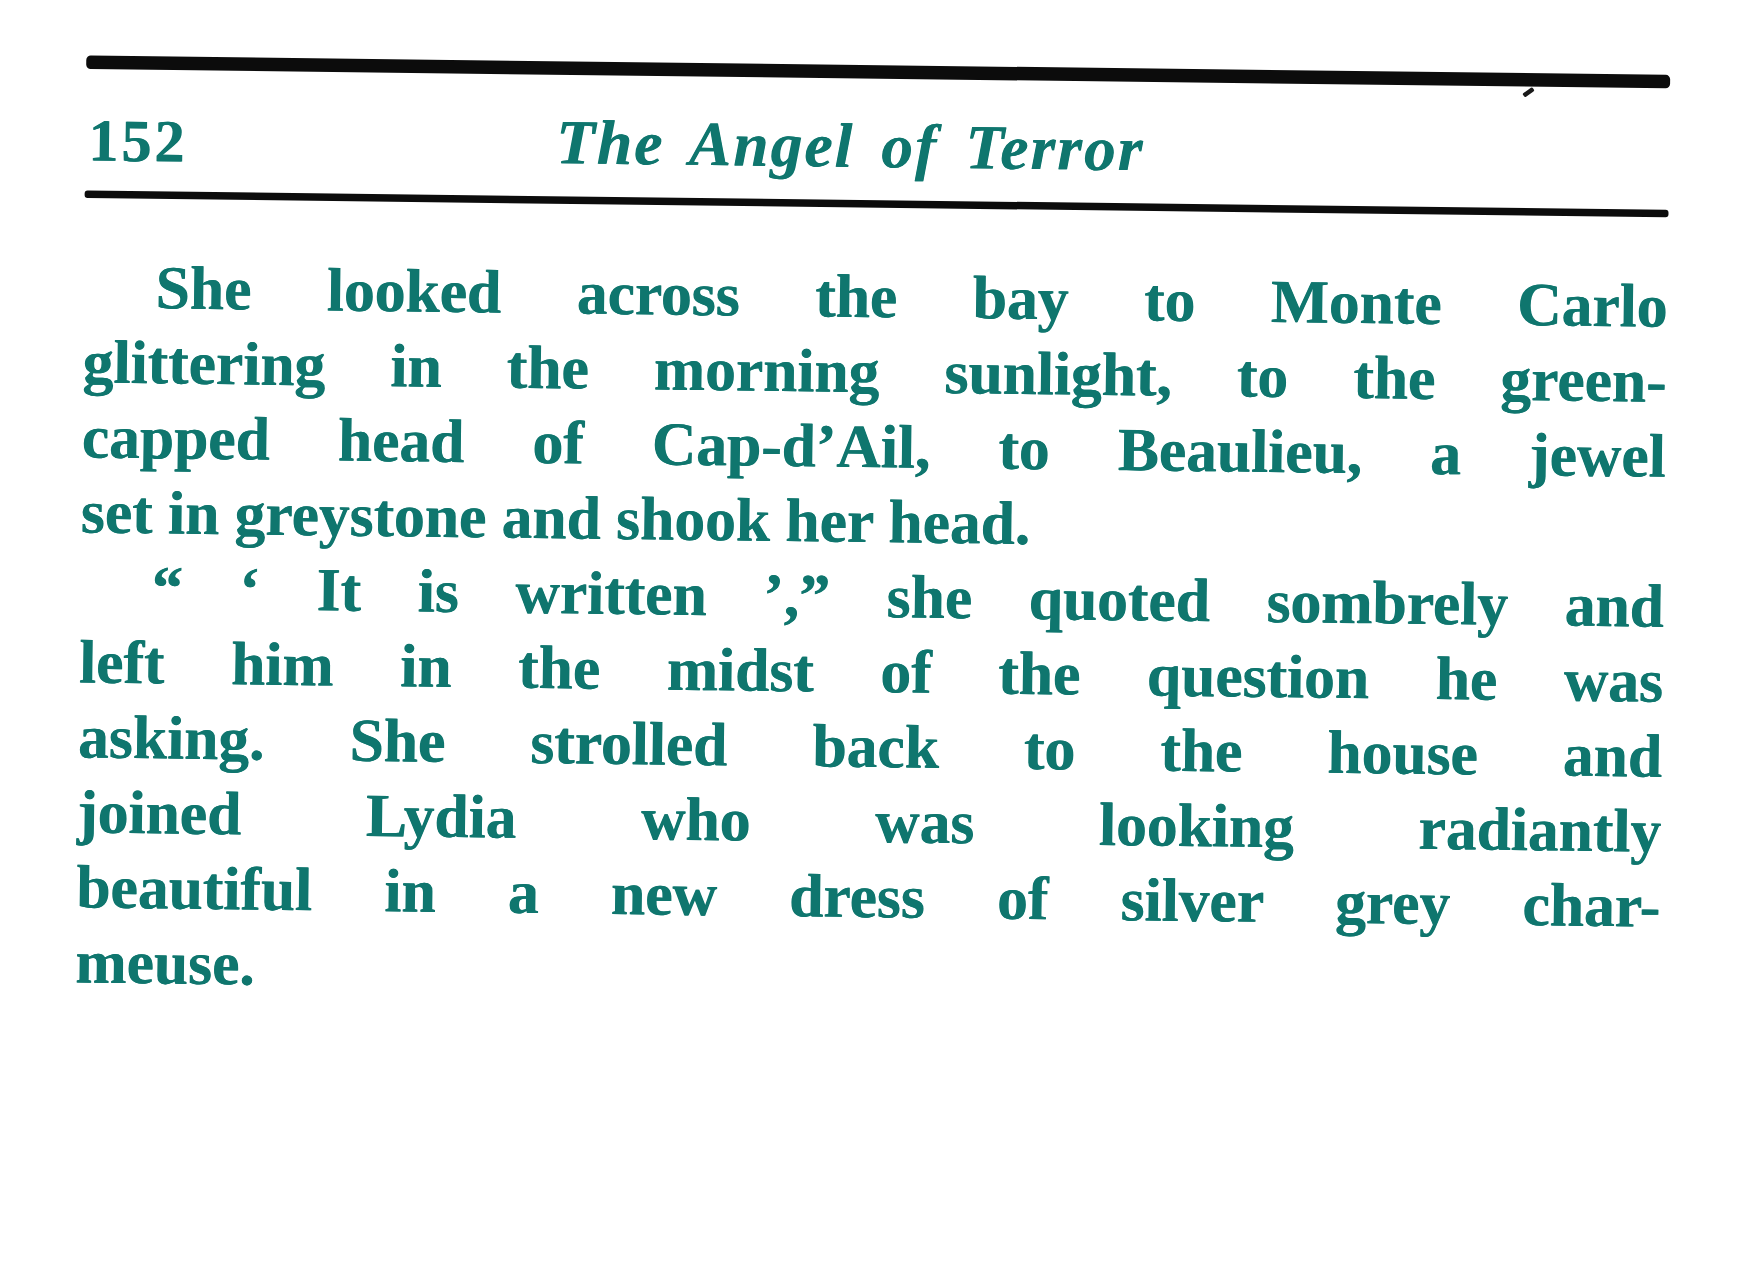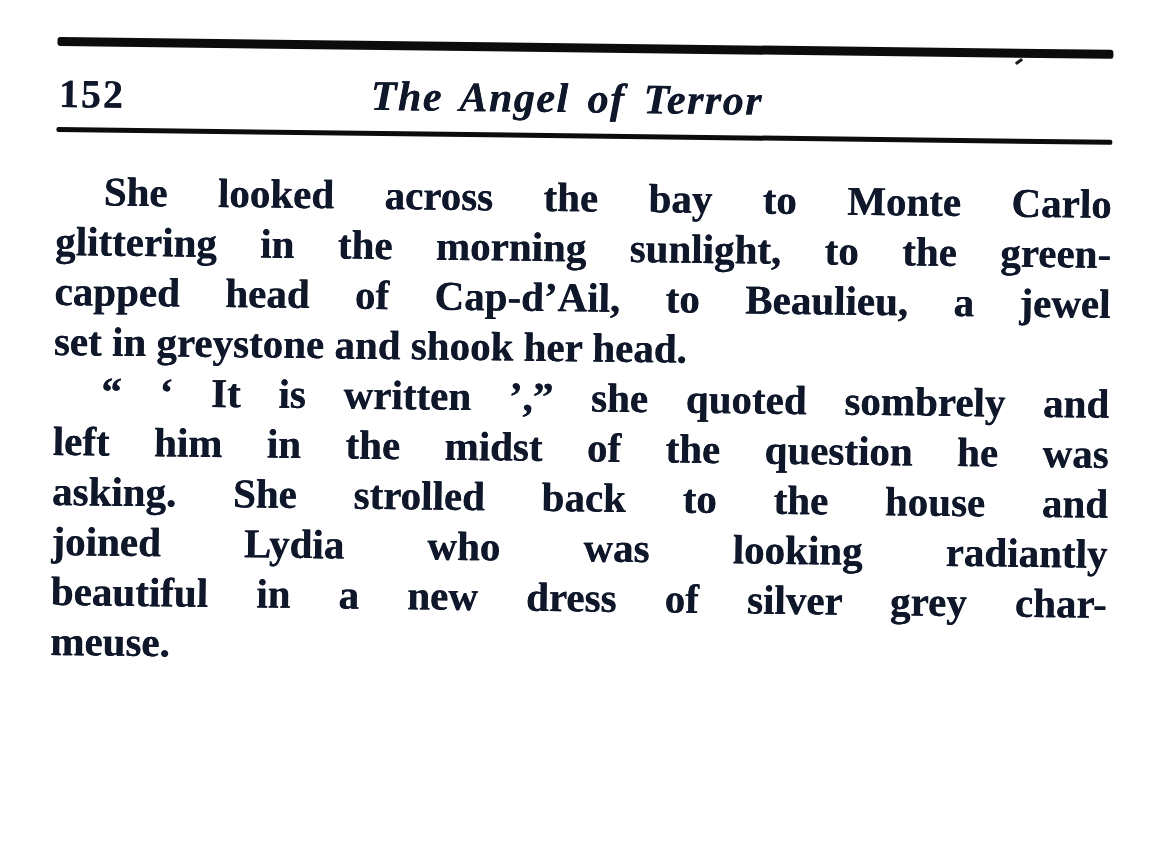"152" .page { color: #0f172a -> #0f766e }
